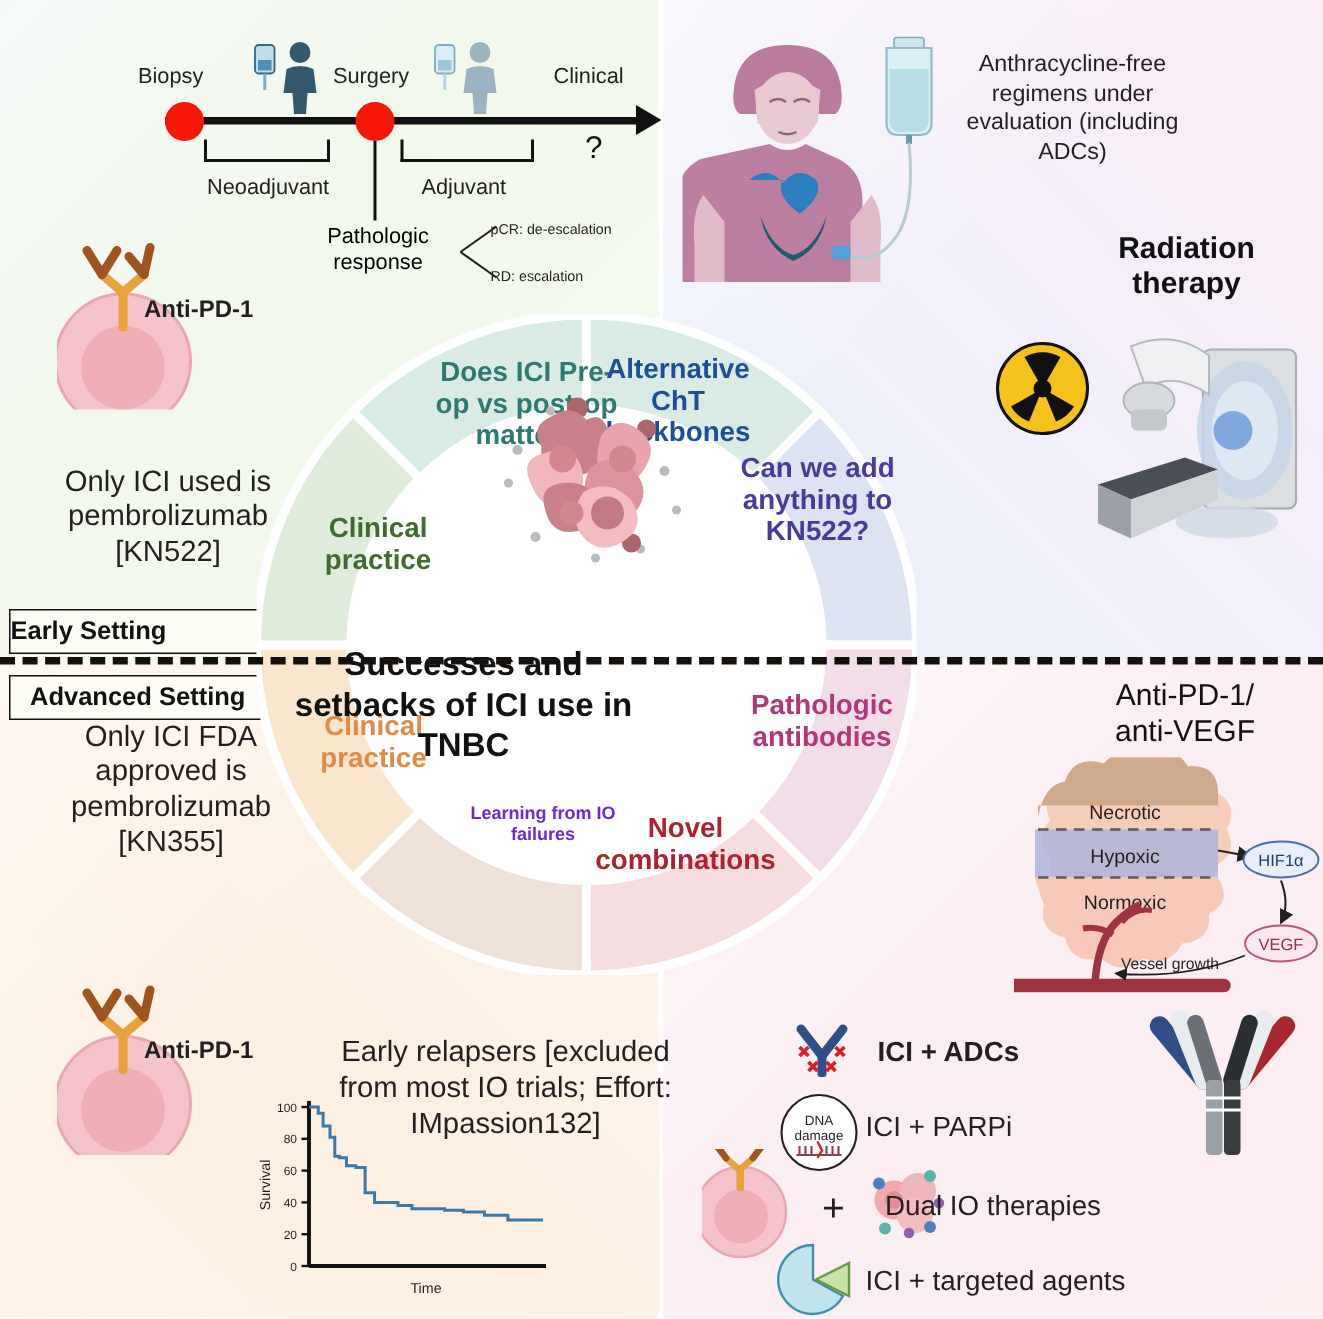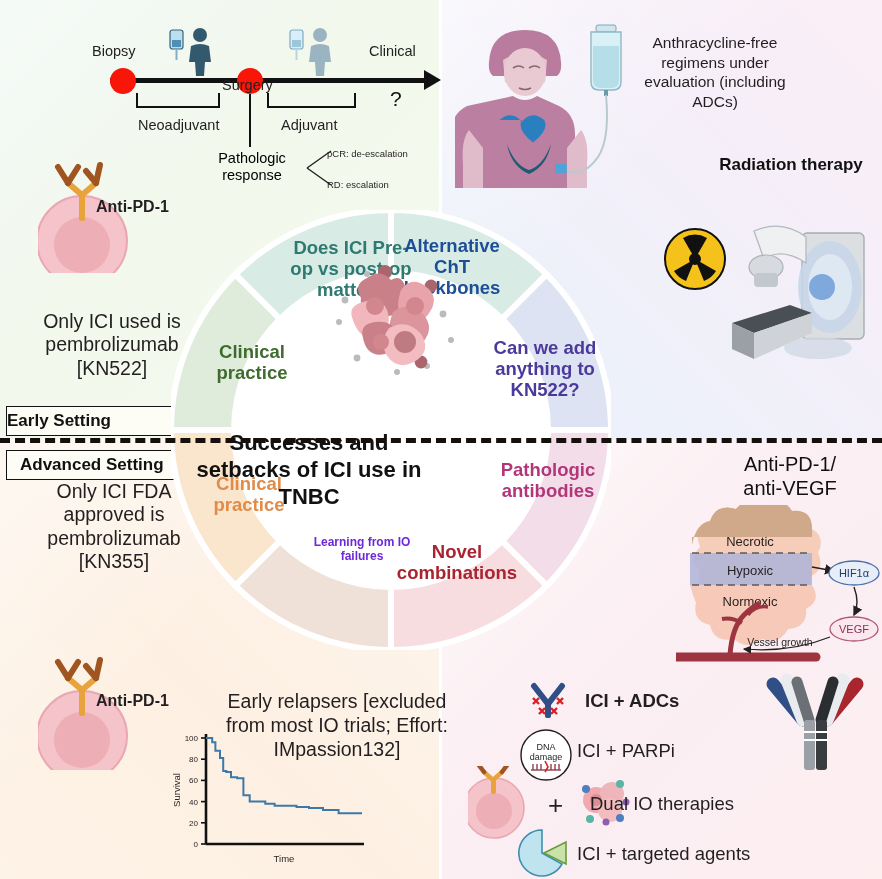"Surgery" #lab-surgery { margin-top: 34px -> none }
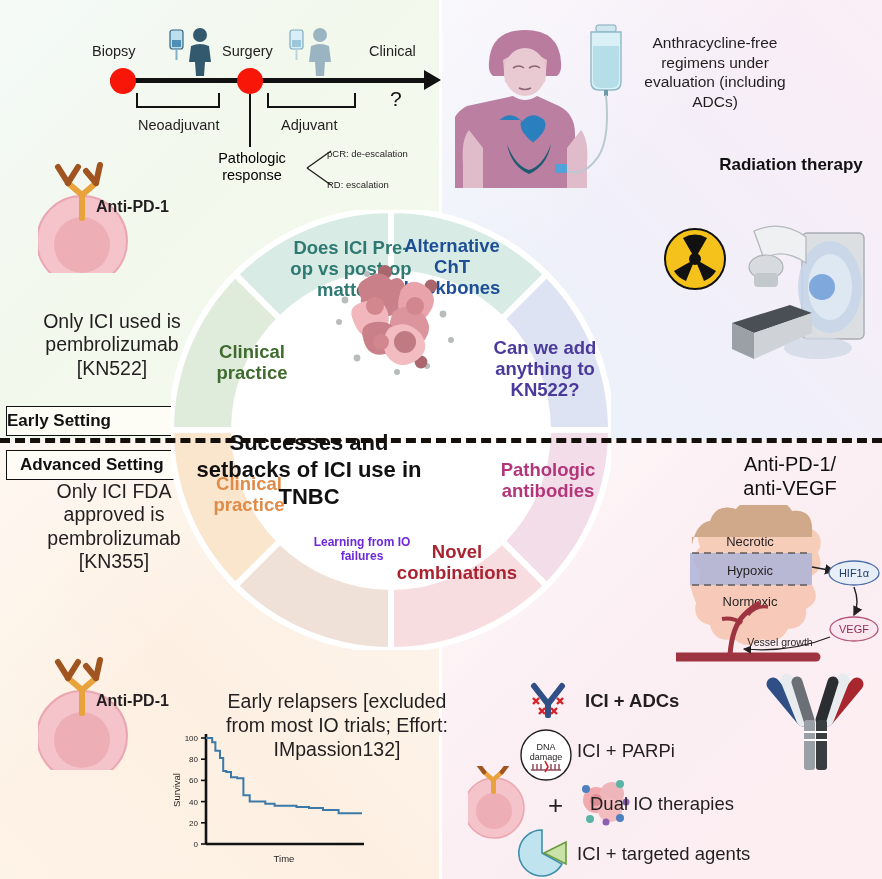"Radiation therapy" #rad-title { font-size: 17px -> 20px }
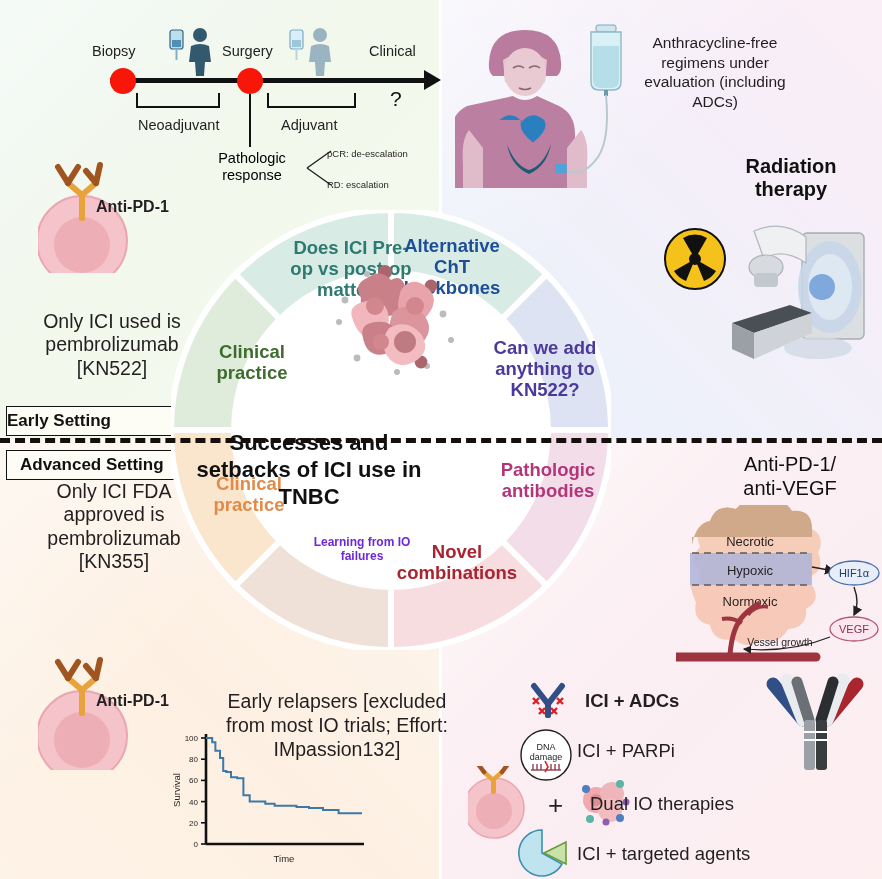"Can we add anything to" #lab-canwe { margin-top: 36px -> none }
